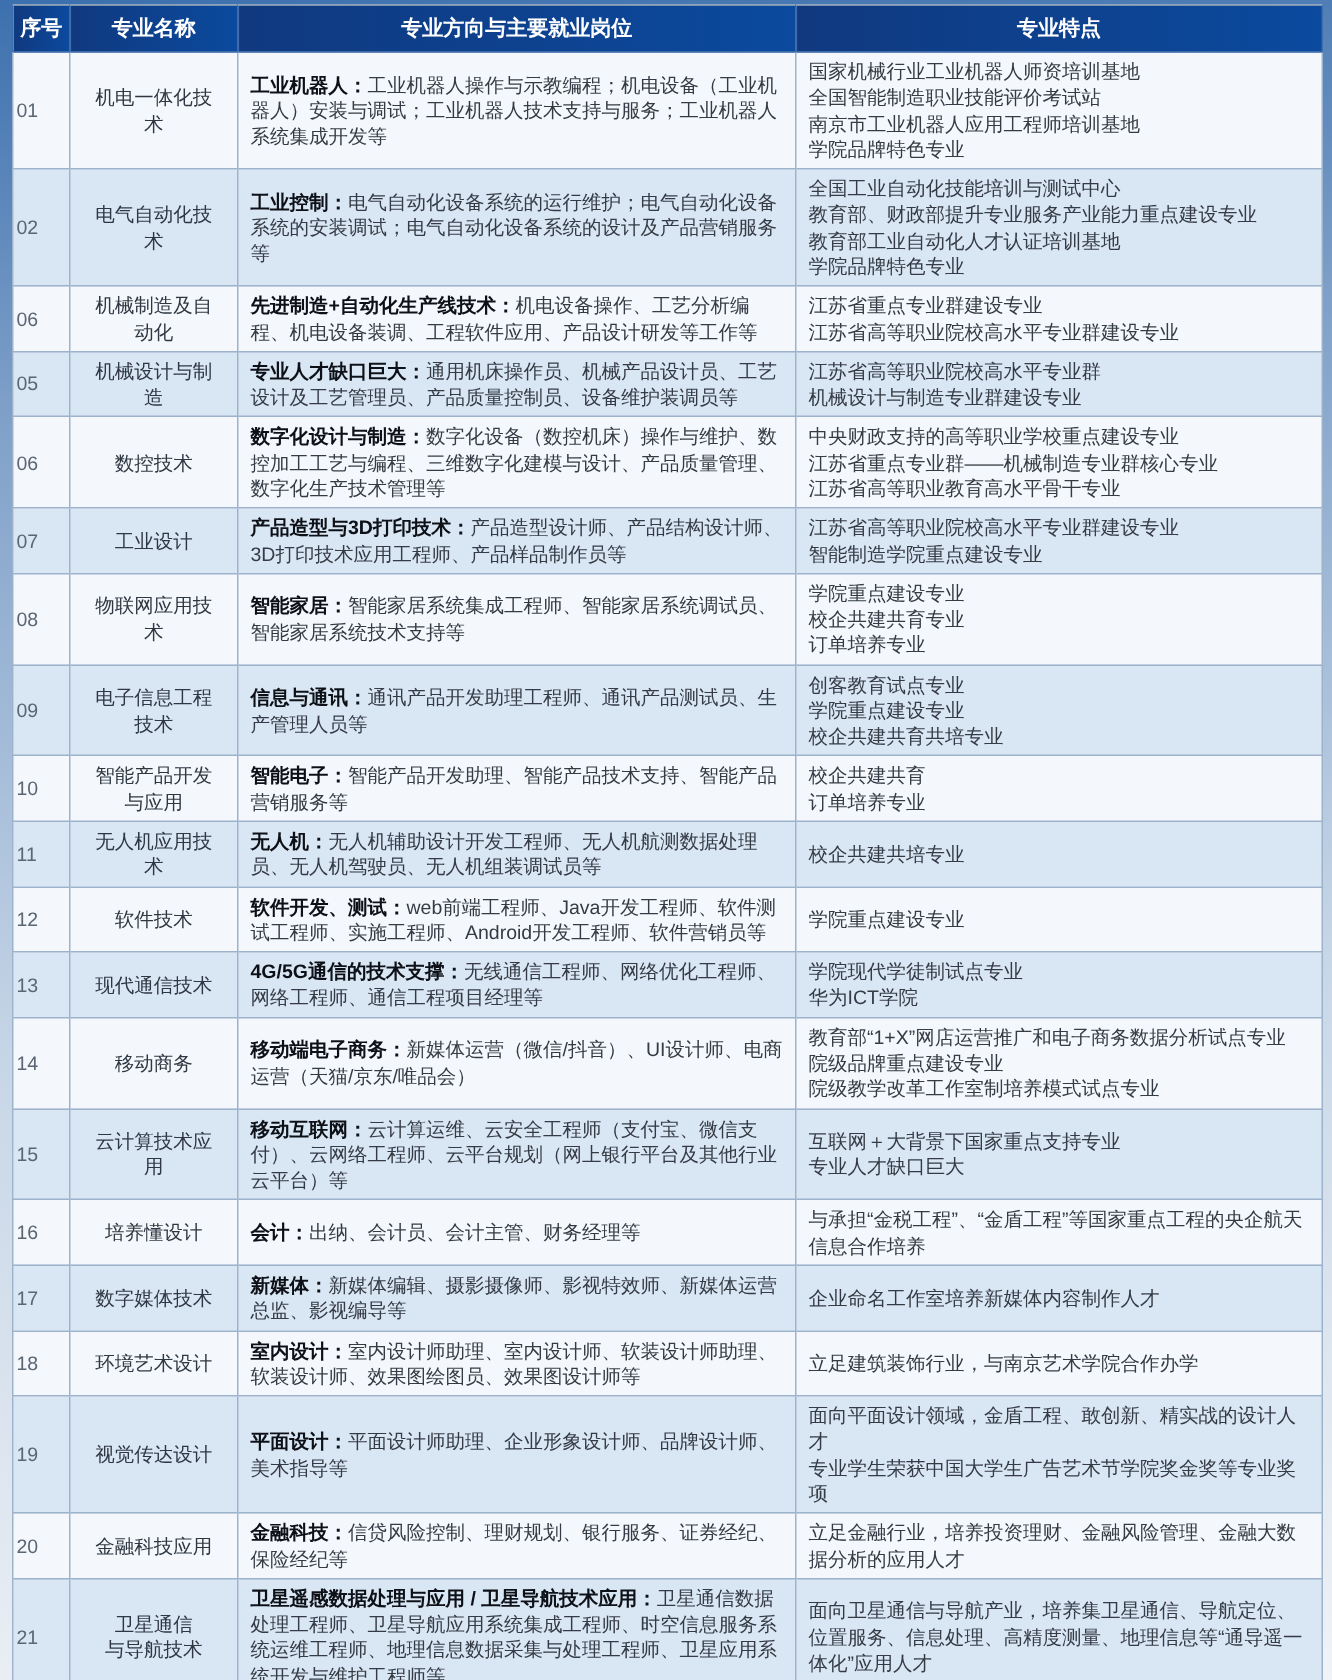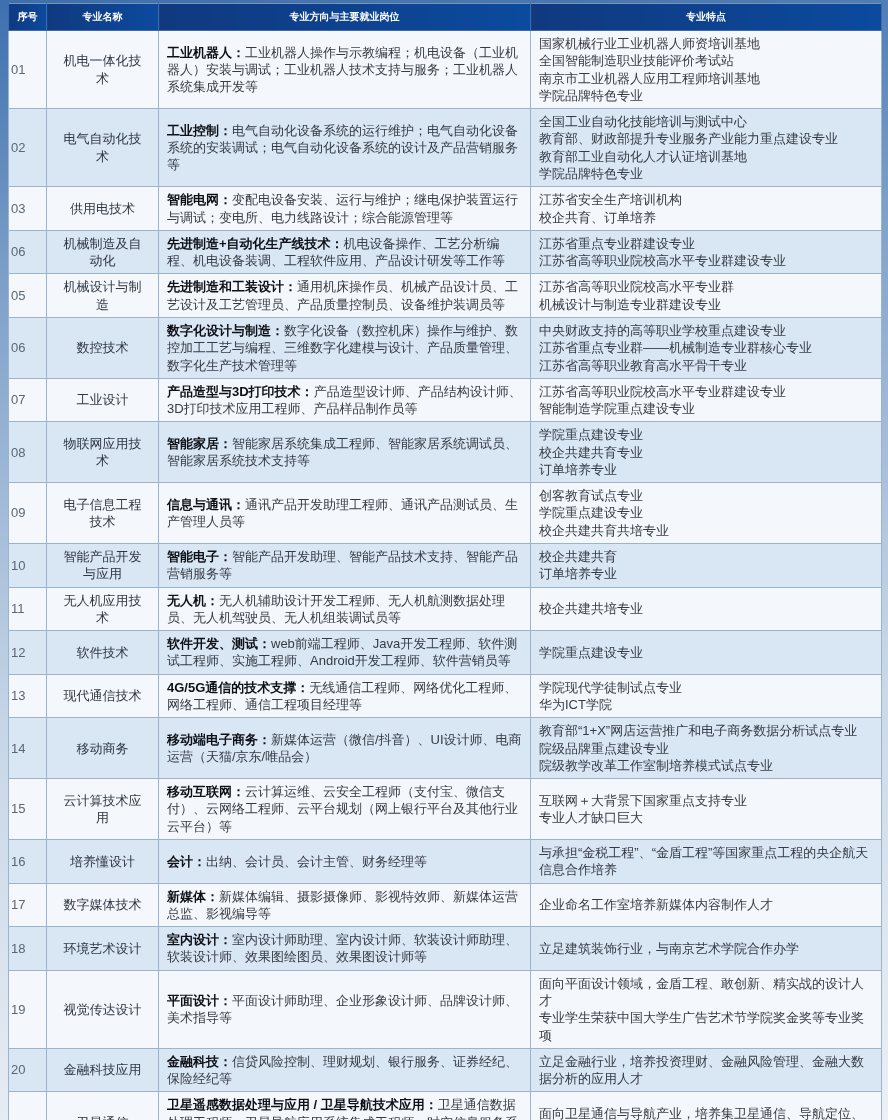"序号" th { font-size: 10px -> 14px }
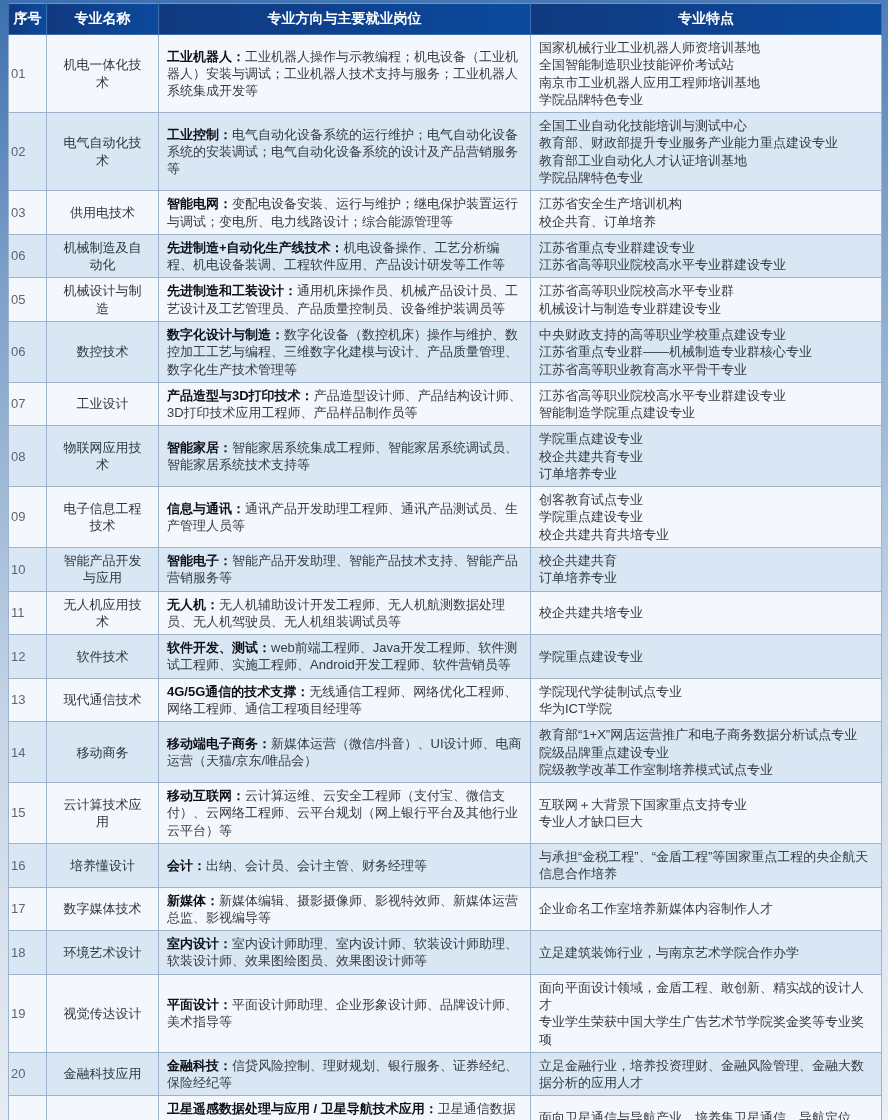"03" tr { html: <tr> <td>03</td> <td>供用电技术</td> <td><span>智能电网：</span><span>变配电设备安装、运行与维护；继电保护装置运行与调试；变电所、电力线路设计；综合能源管理等</span></td> <td>江苏省安全生产培训机构 校企共育、订单培养</td> </tr> -> none }
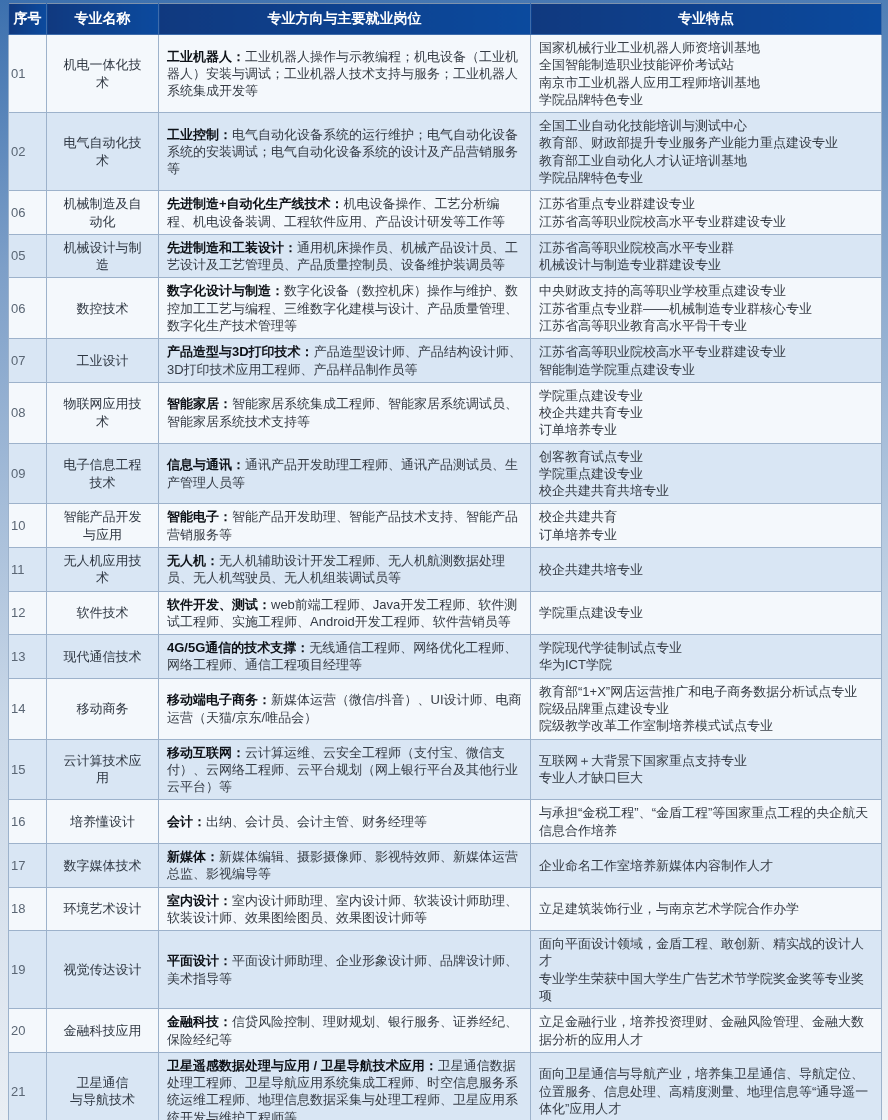"先进制造和工装设计：" span.dir-label { text: 先进制造和工装设计 -> 专业人才缺口巨大 }
